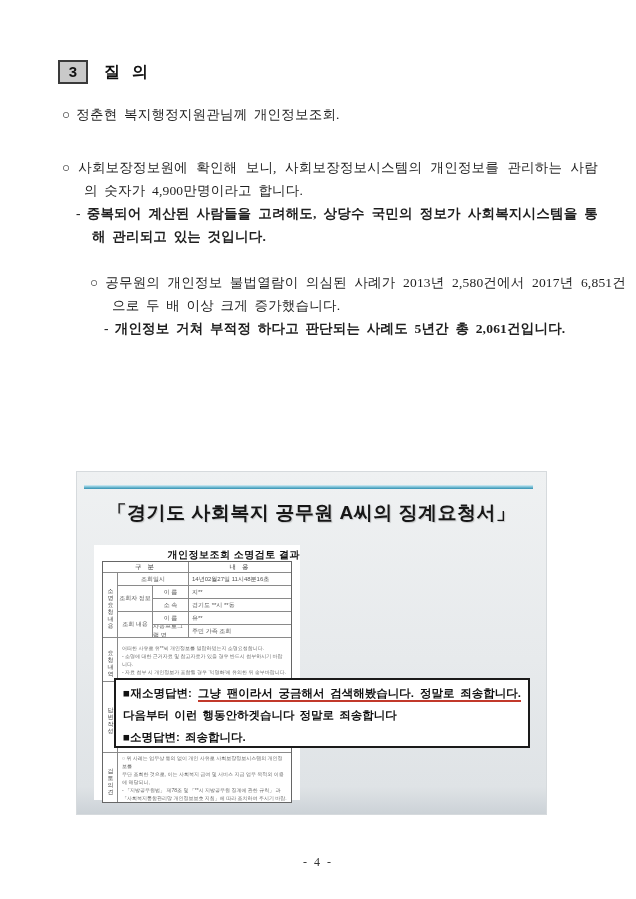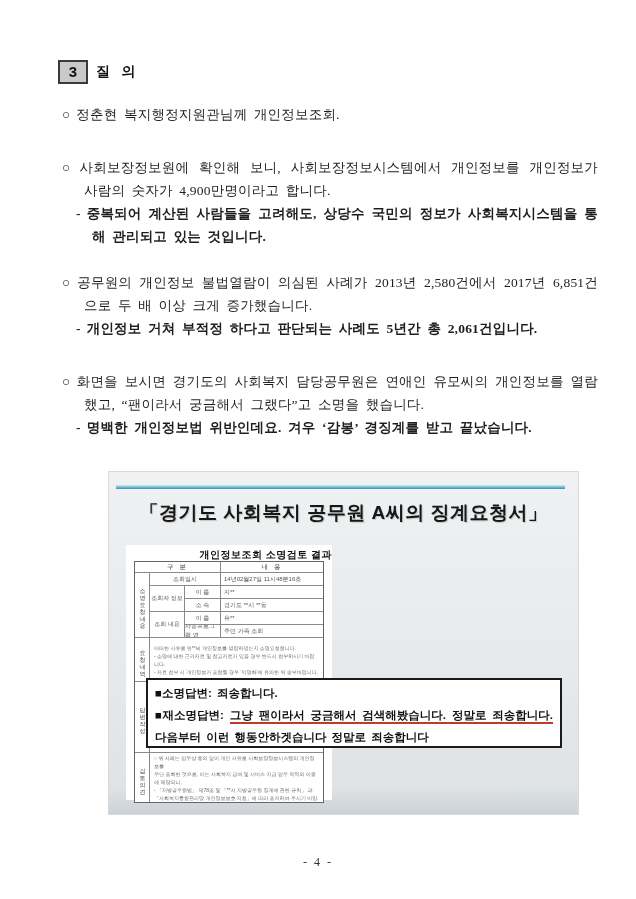"질 의" .sec-title { font-size: 14px -> 16px; margin-left: none -> 8px }
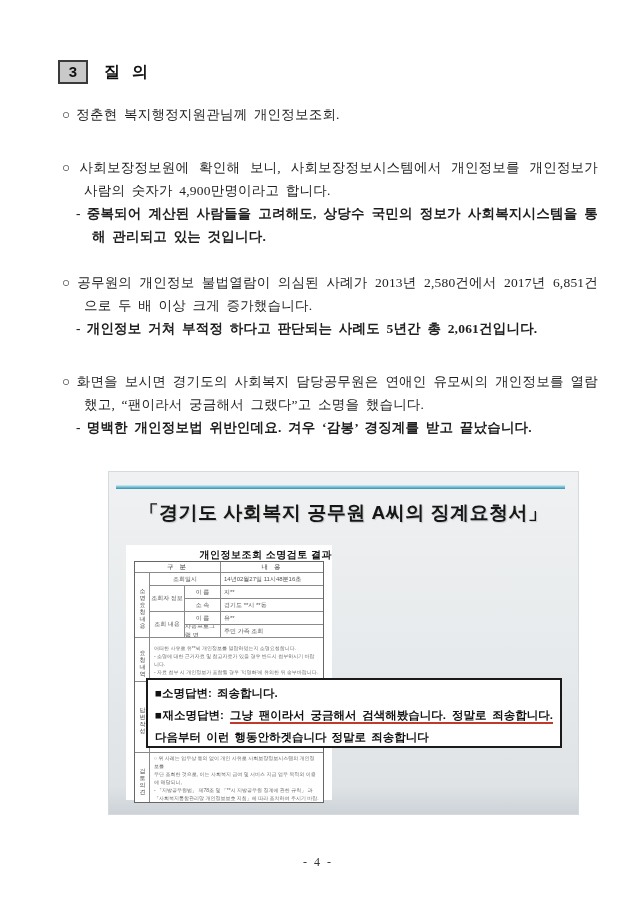"사회보장정보원에 확인해 보니, 사회보장정보시스템에서 개인정보를" span { text: 사회보장정보시스템에서 개인정보를 개인정보가 -> 사회보장정보시스템의 개인정보를 관리하는 }
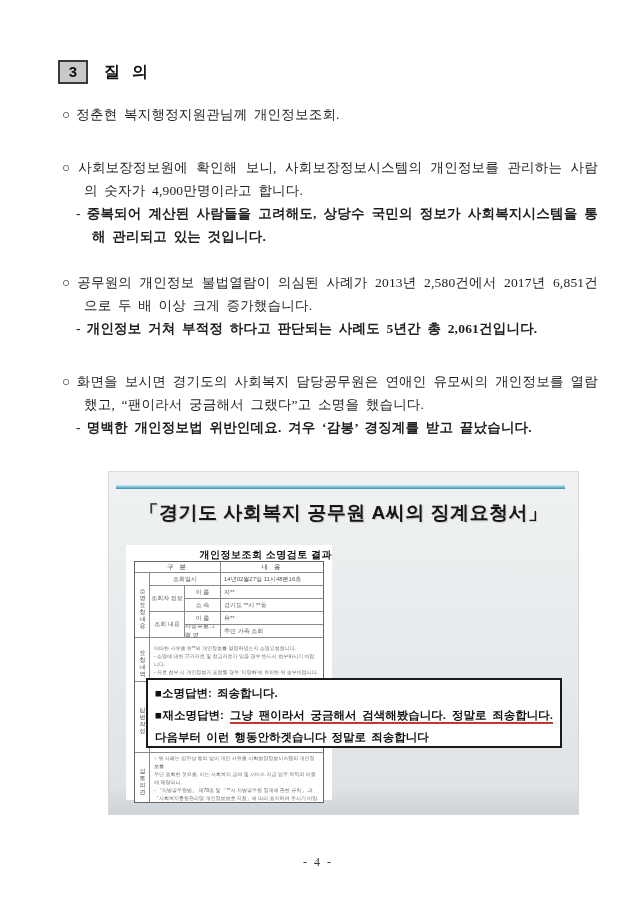"○ 공무원의 개인정보 불법열람이 의심된" div.qa-block { margin-left: none -> 28px }
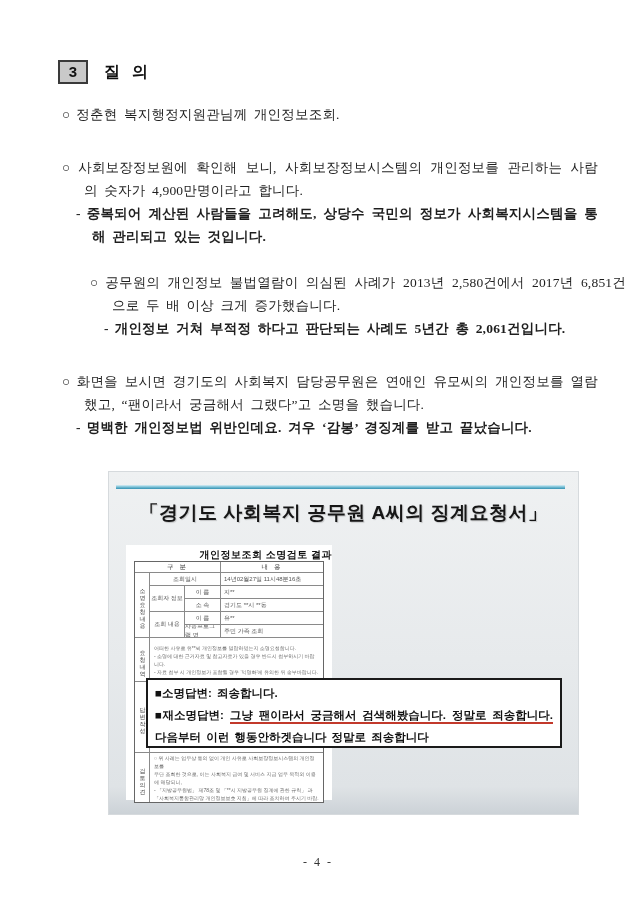"○ 화면을 보시면 경기도의 사회복지" div.qa-block { html: <div> <div><span>○</span><span>화면을 보시면 경기도의 사회복지 담당공무원은 연애인 유모씨의 개인정보를 열람했고, “팬이라서 궁금해서 그랬다”고 소명을 했습니다.</span></div> <div><span>-</span><span>명백한 개인정보법 위반인데요. 겨우 ‘감봉’ 경징계를 받고 끝났습니다.</span></div> </div> -> none }
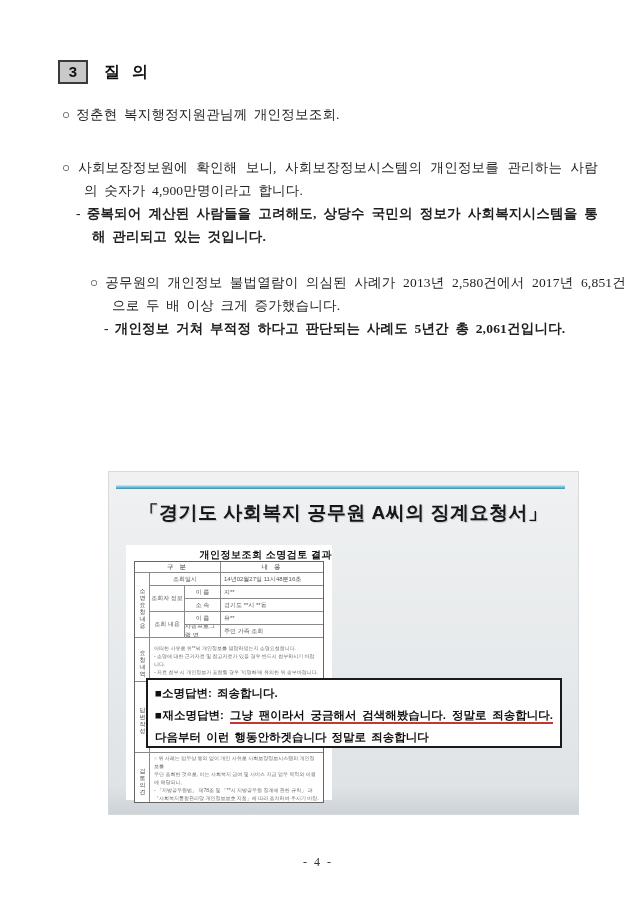"「경기도 사회복지 공무원 A씨의 징계요청서」" .slide { margin-left: 32px -> none }
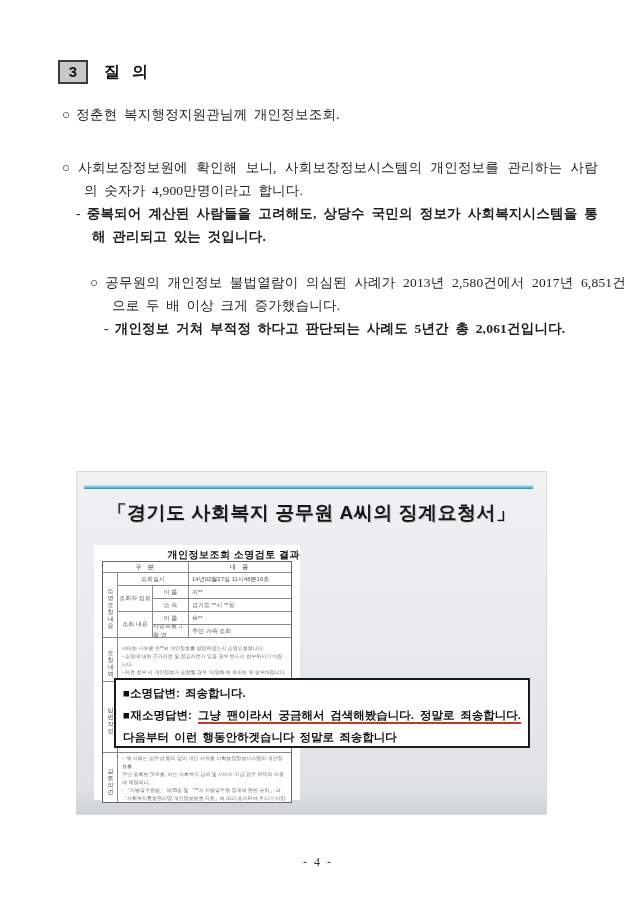"■소명답변: 죄송합니다." div { order: before "■재소명답변: 그냥 팬이라서 궁금해서 검색해봤습니다." -> after "■재소명답변: 그냥 팬이라서 궁금해서 검색해봤습니다." }
